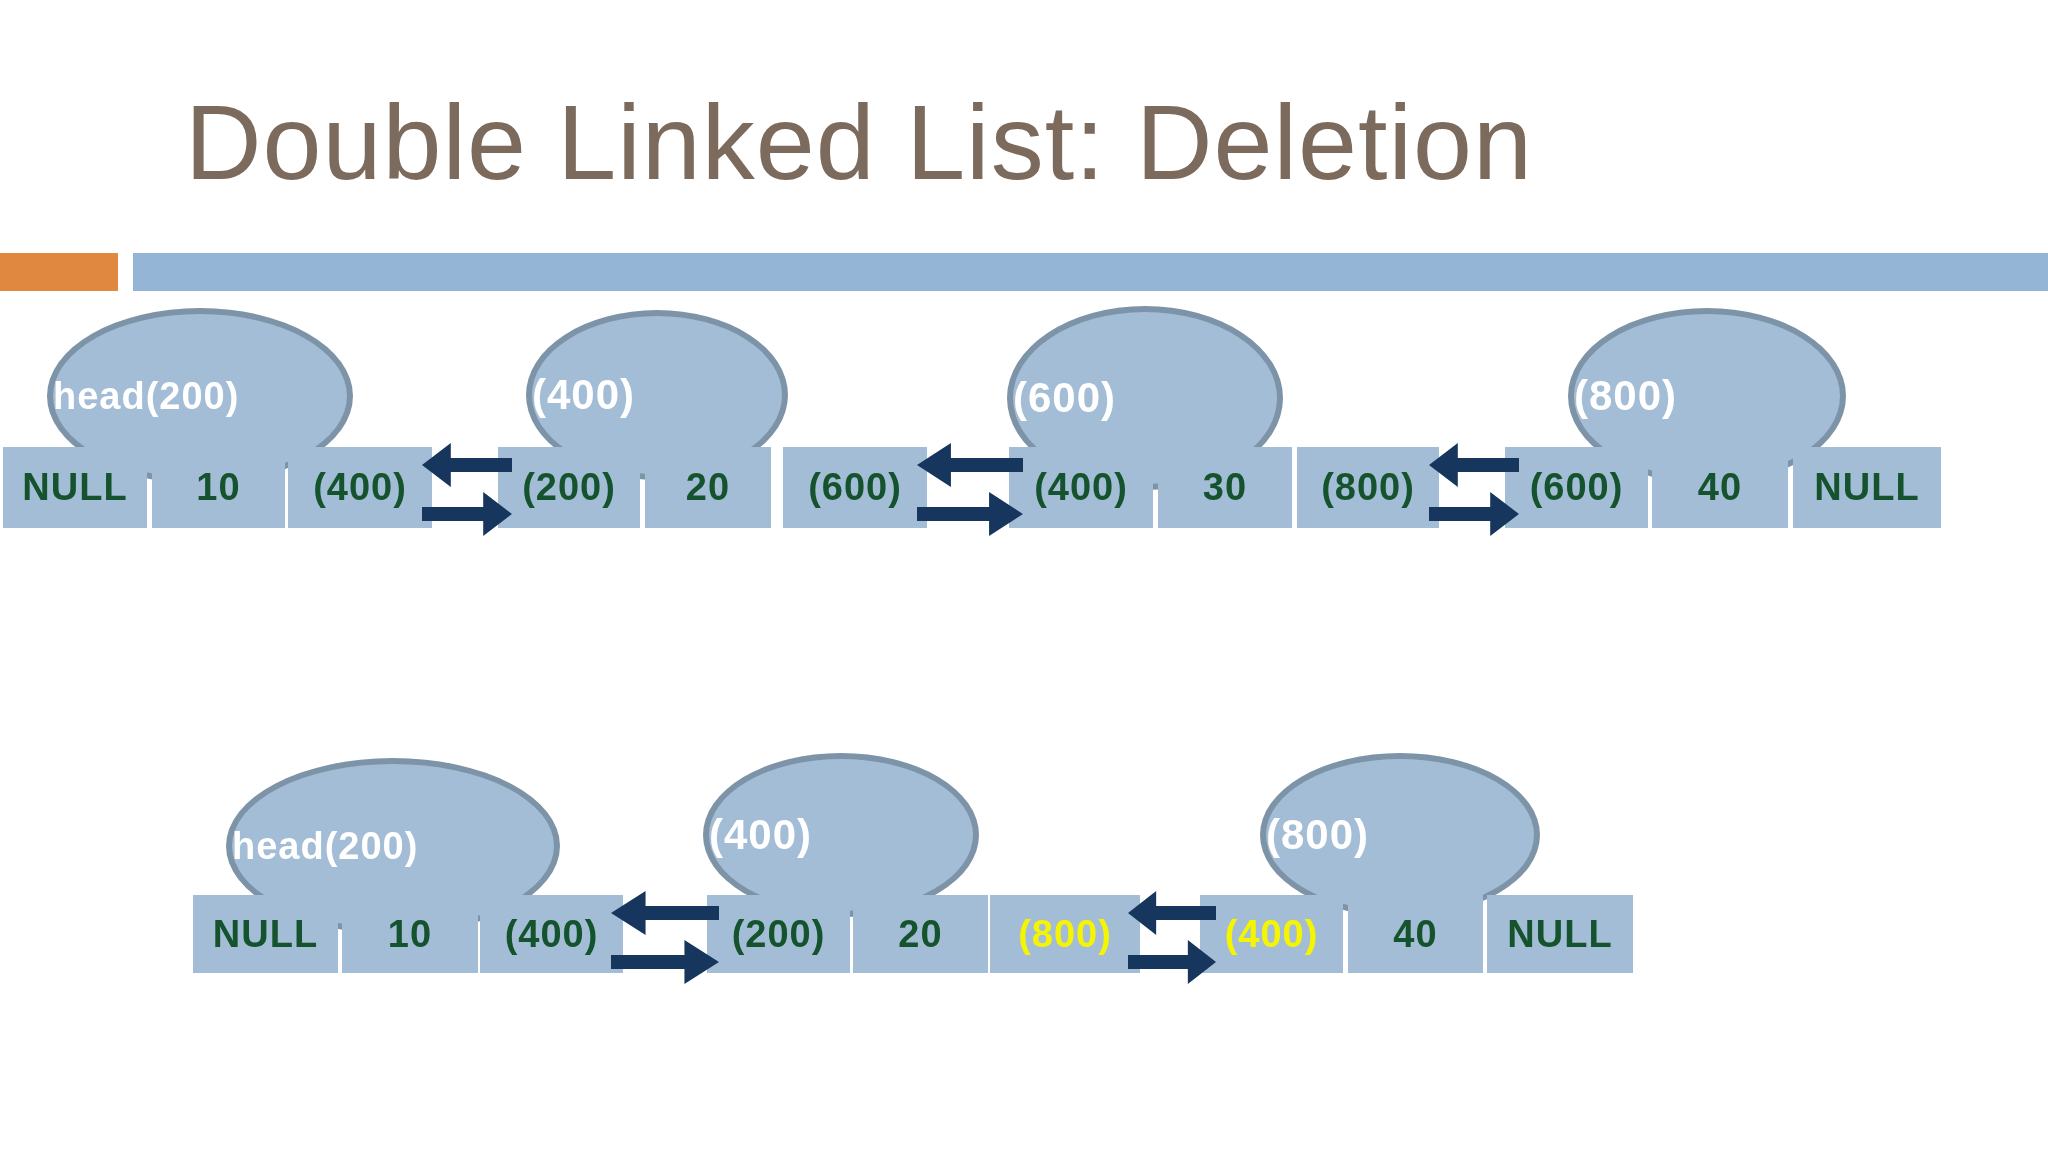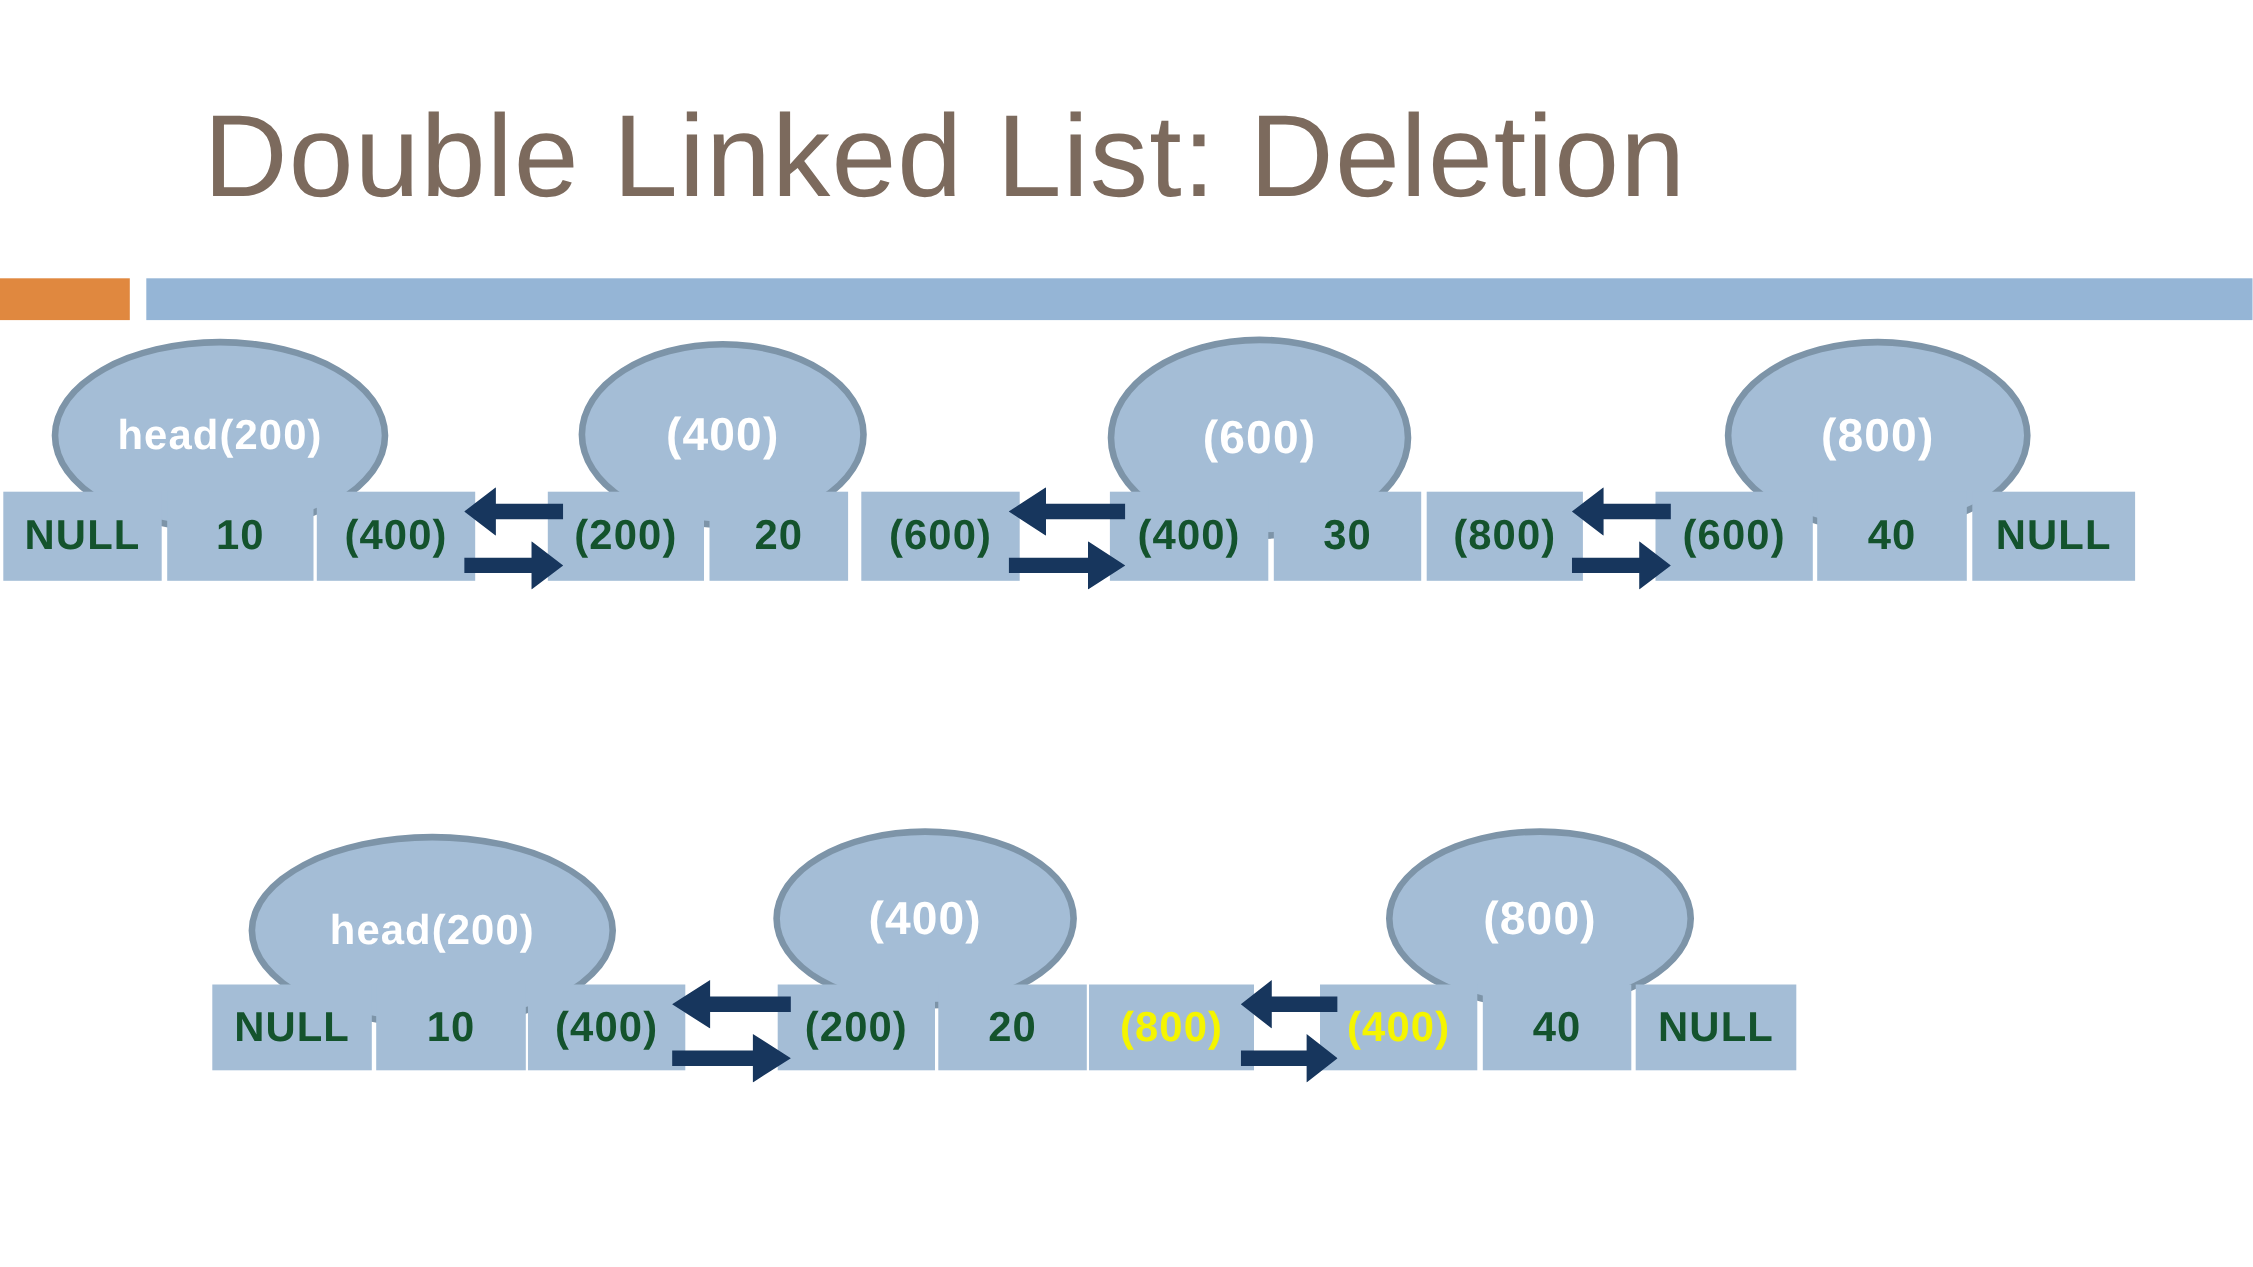"head(200)" .ellipse { justify-content: center -> none }
